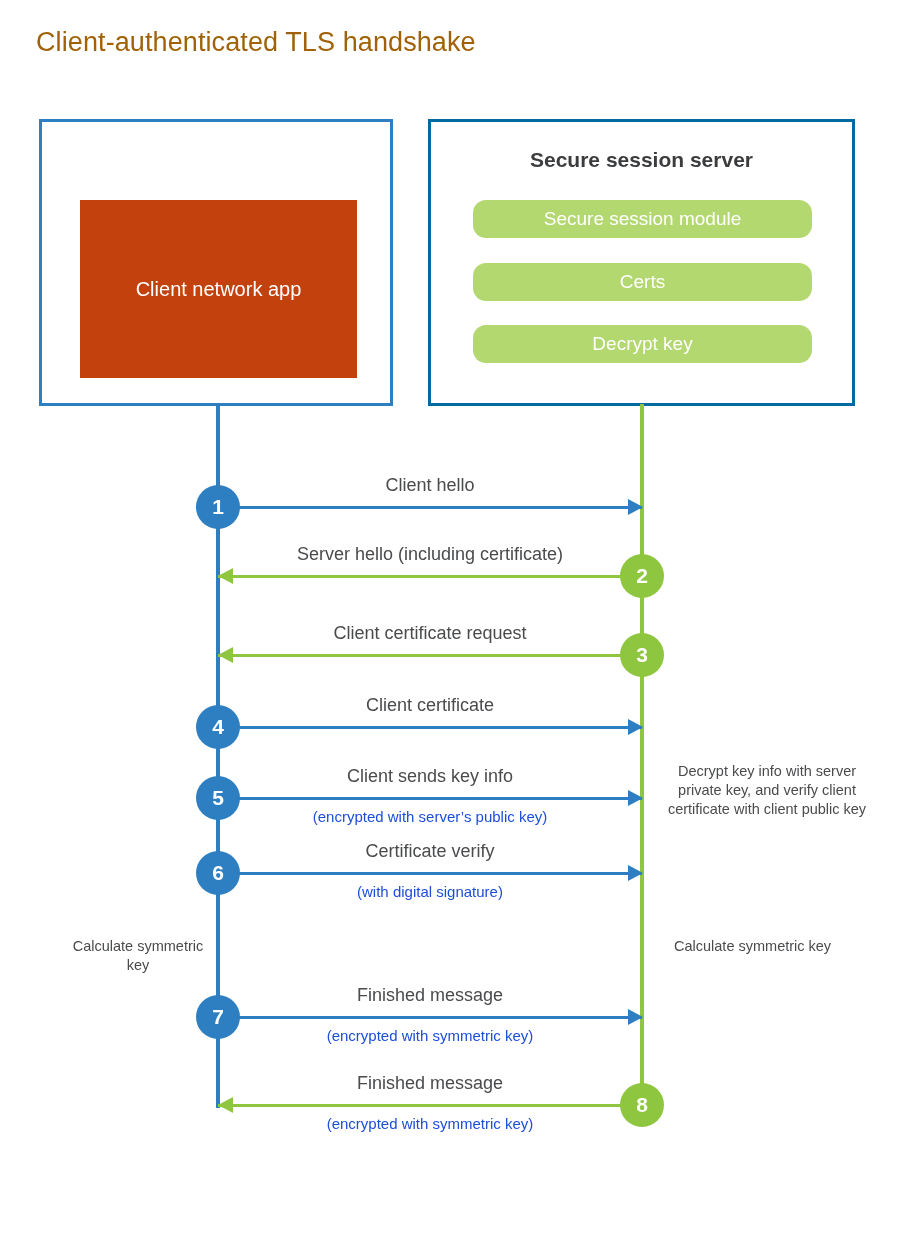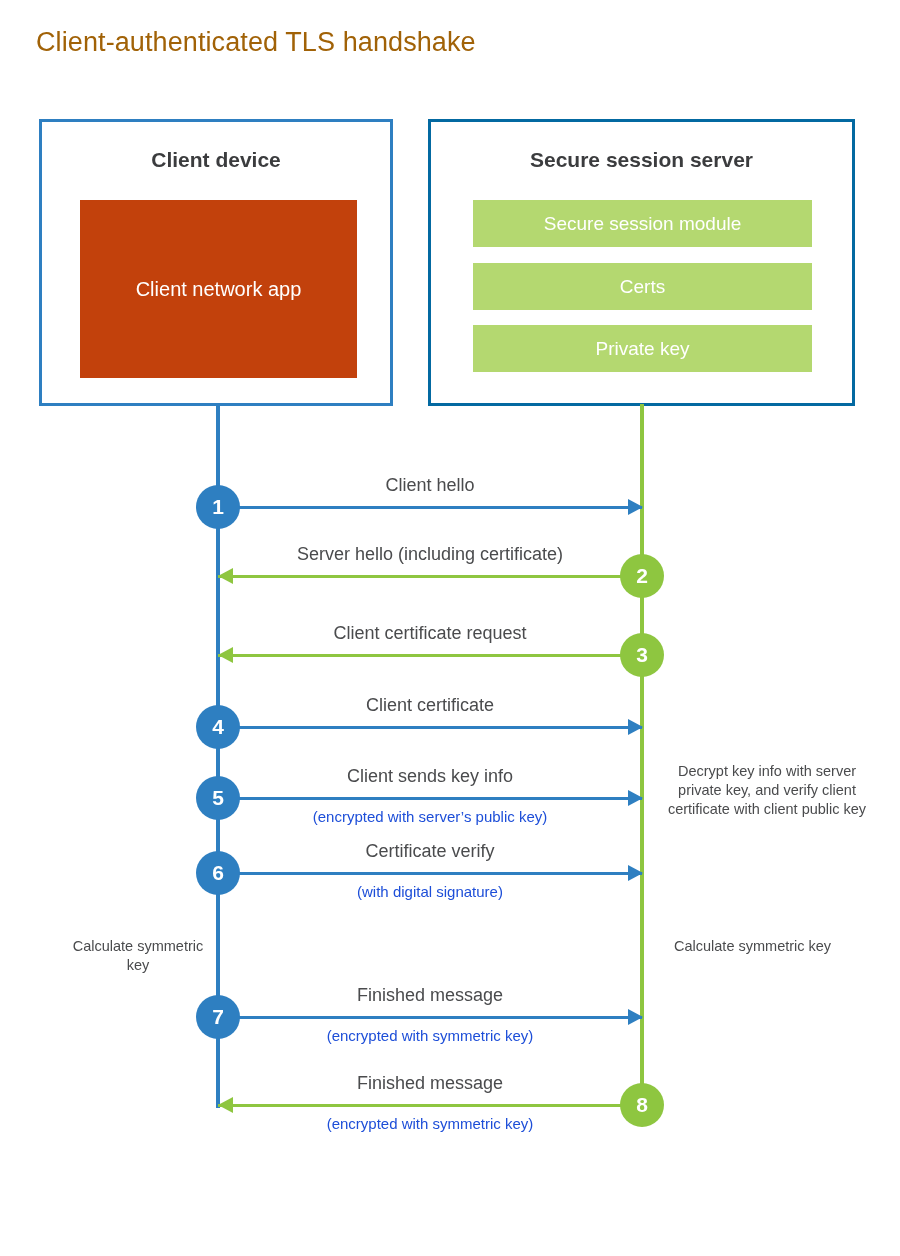"Client device" div.participant-title { html: <div>Client device</div> -> none }
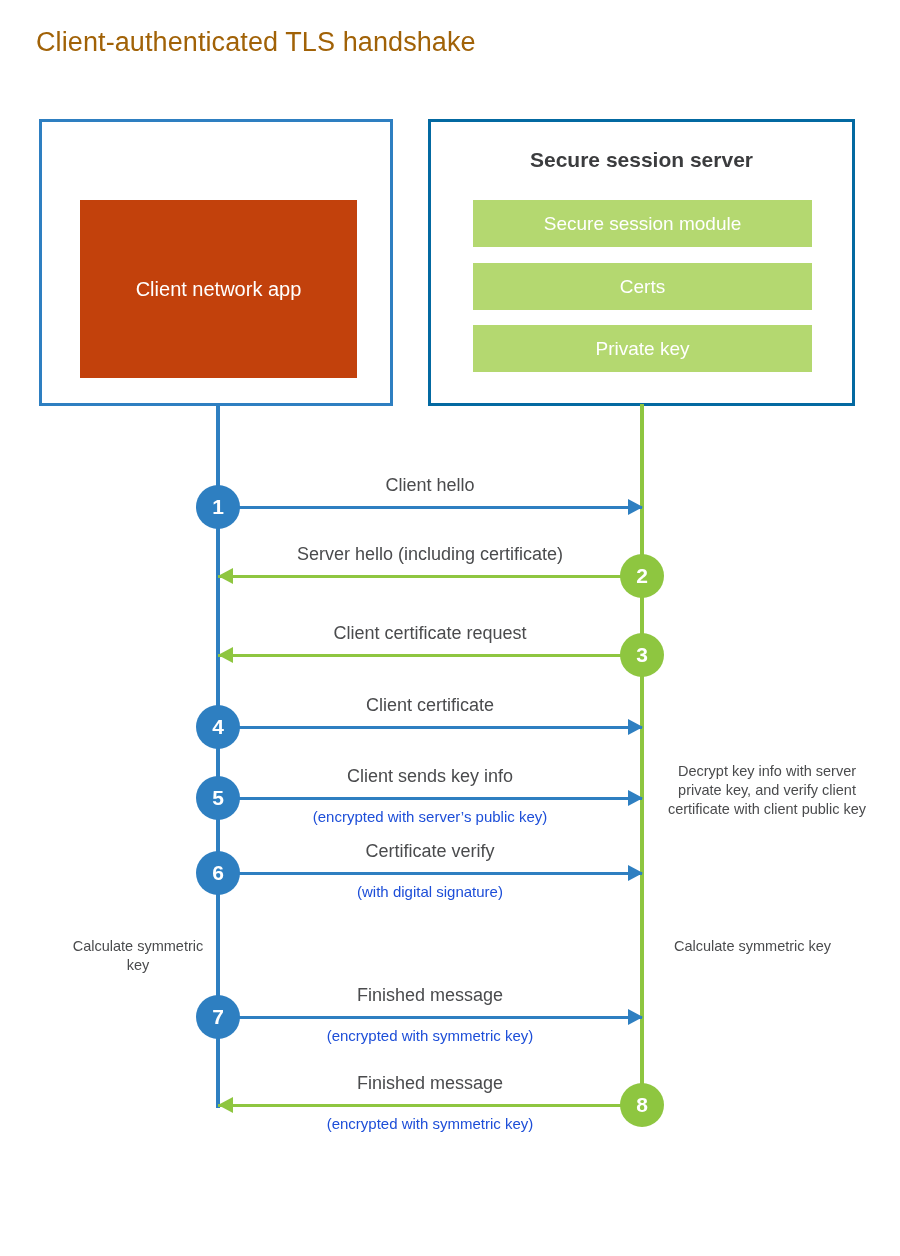"Secure session module" .server-bar { border-radius: none -> 13px; height: 47px -> 38px }
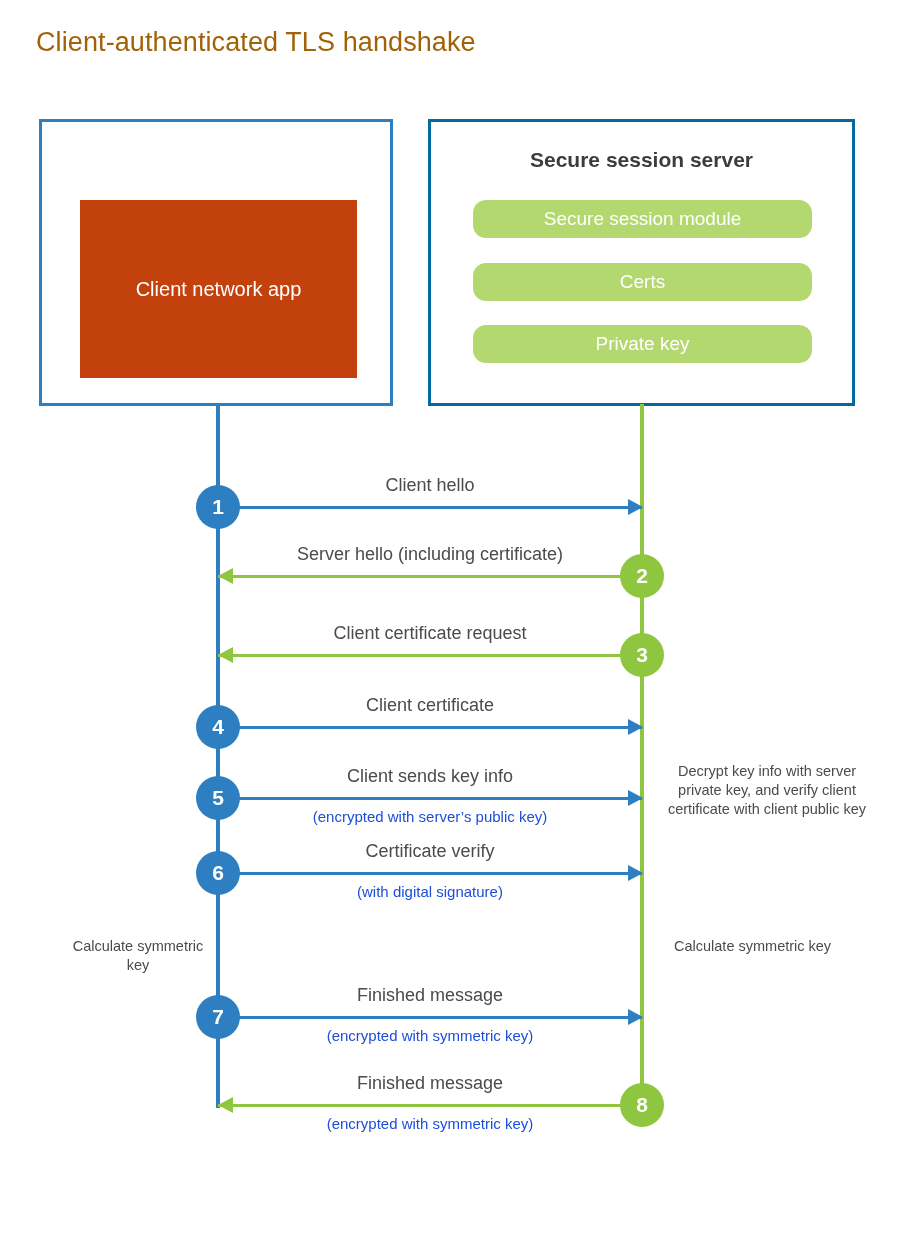"Private key" div.server-bar { text: Private -> Decrypt }
